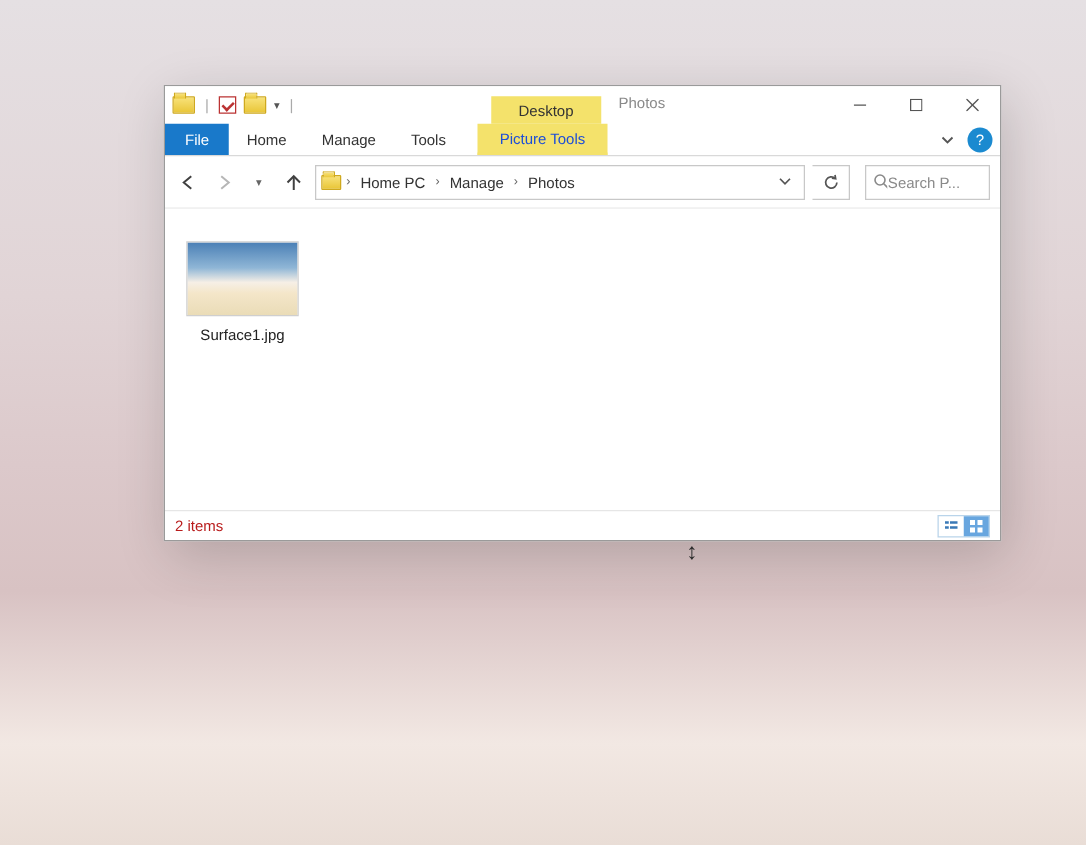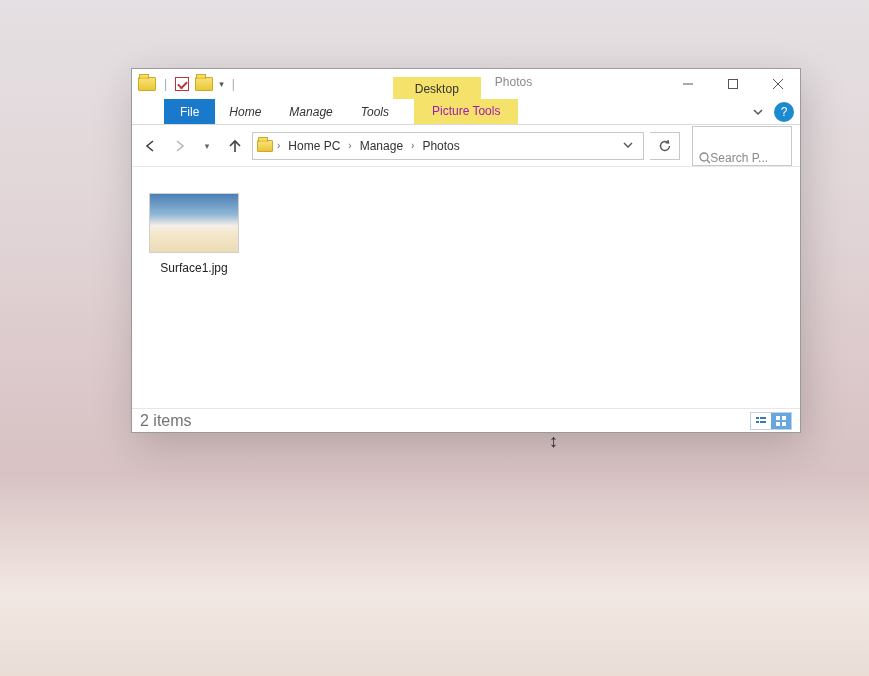"File" .ribbon { padding-left: 32px -> none }
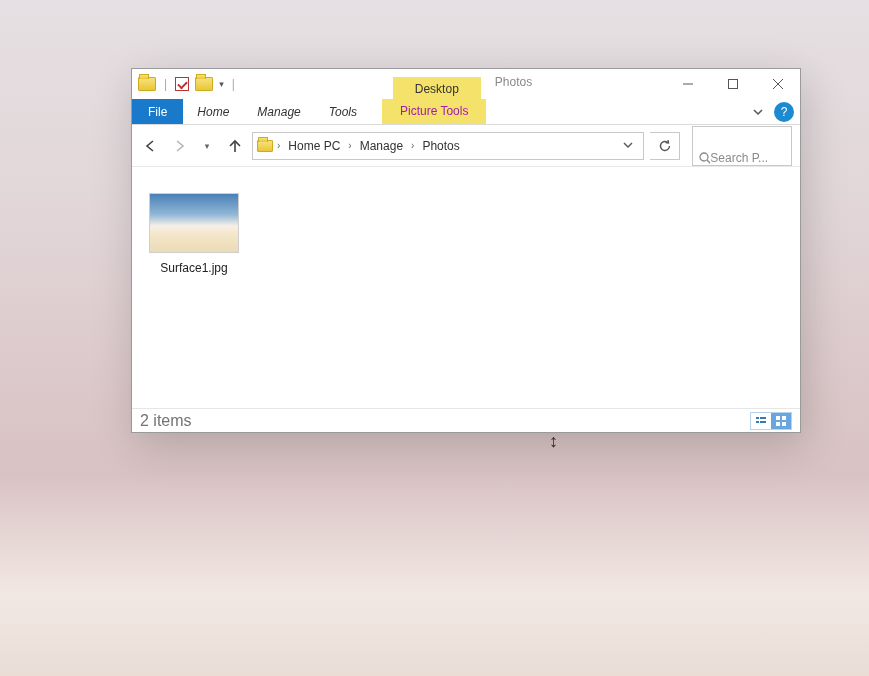"Home" .ribbon .tab { font-style: italic -> none }
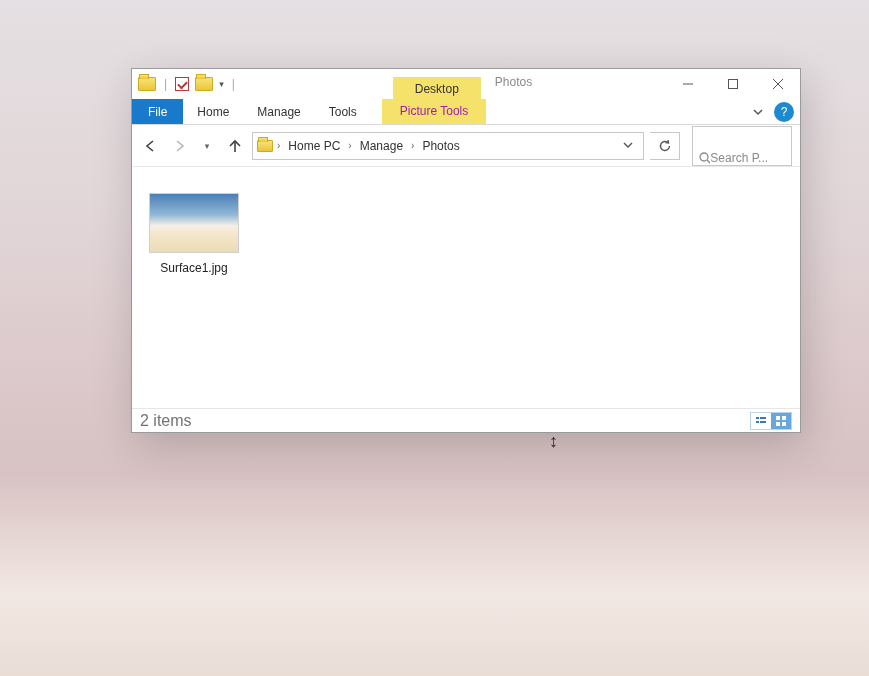"Picture Tools" .ribbon .context-label { color: #a21caf -> #1d4ed8 }
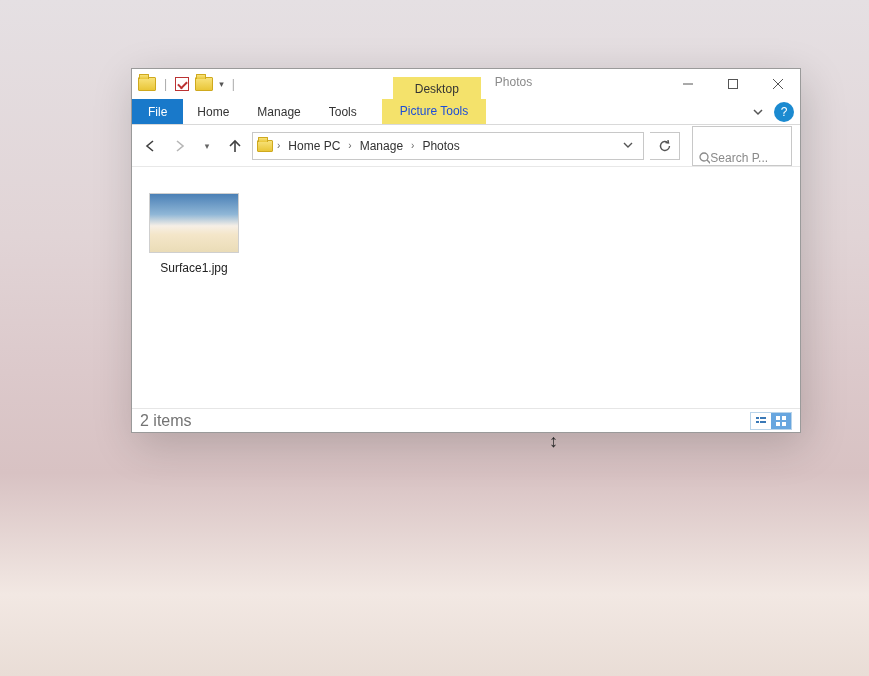"Search P..." .searchbox { align-items: flex-end -> center; height: 40px -> 28px }
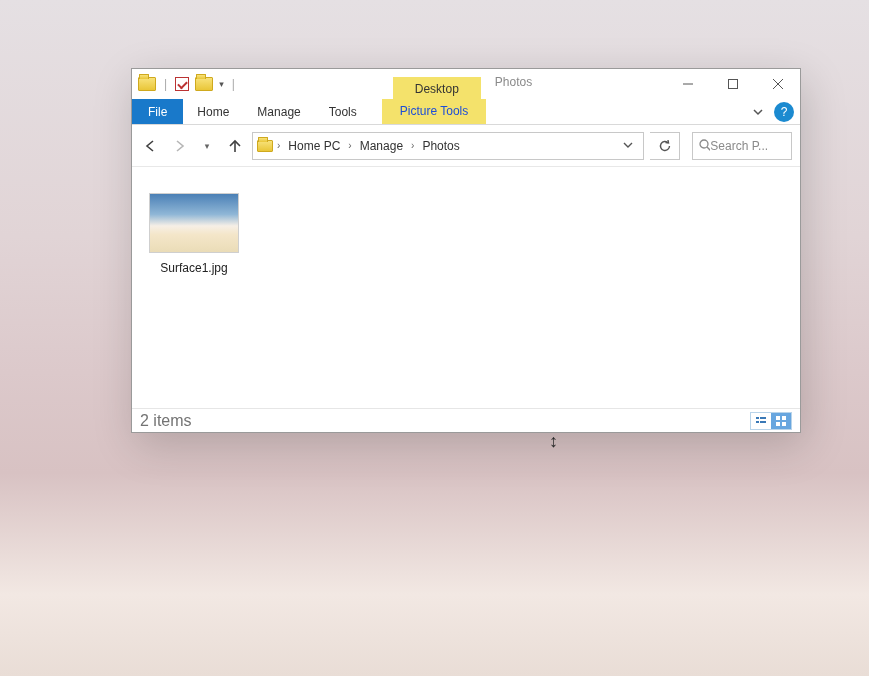"2 items" .statusbar { color: #737373 -> #b91c1c; font-size: 16px -> 12px }
